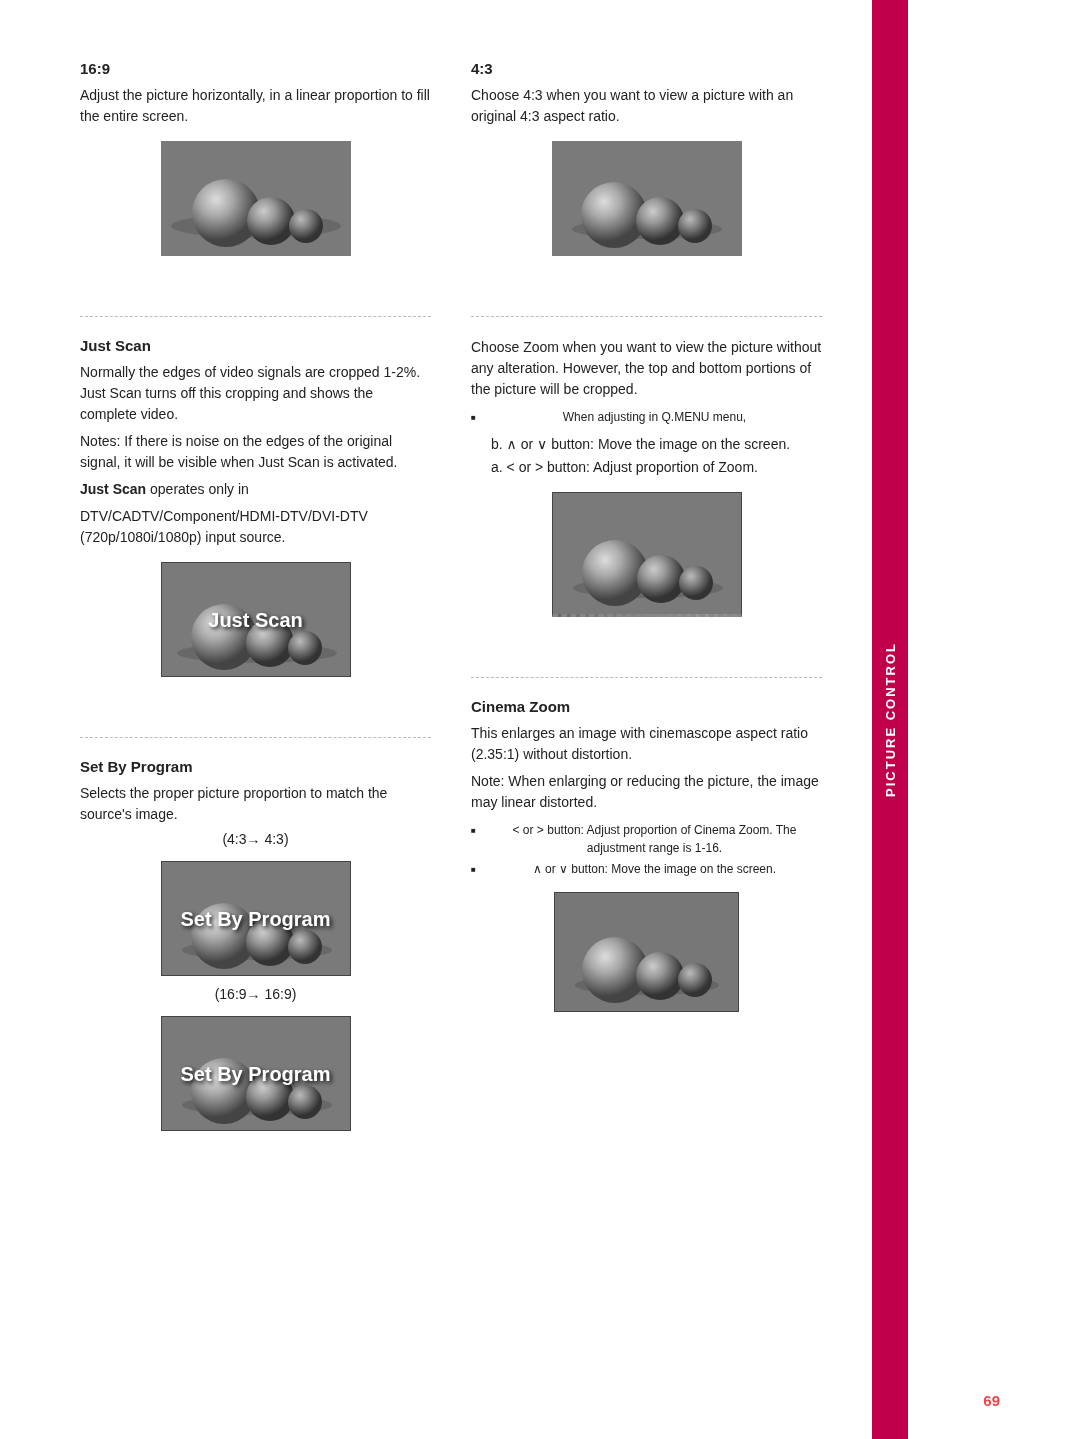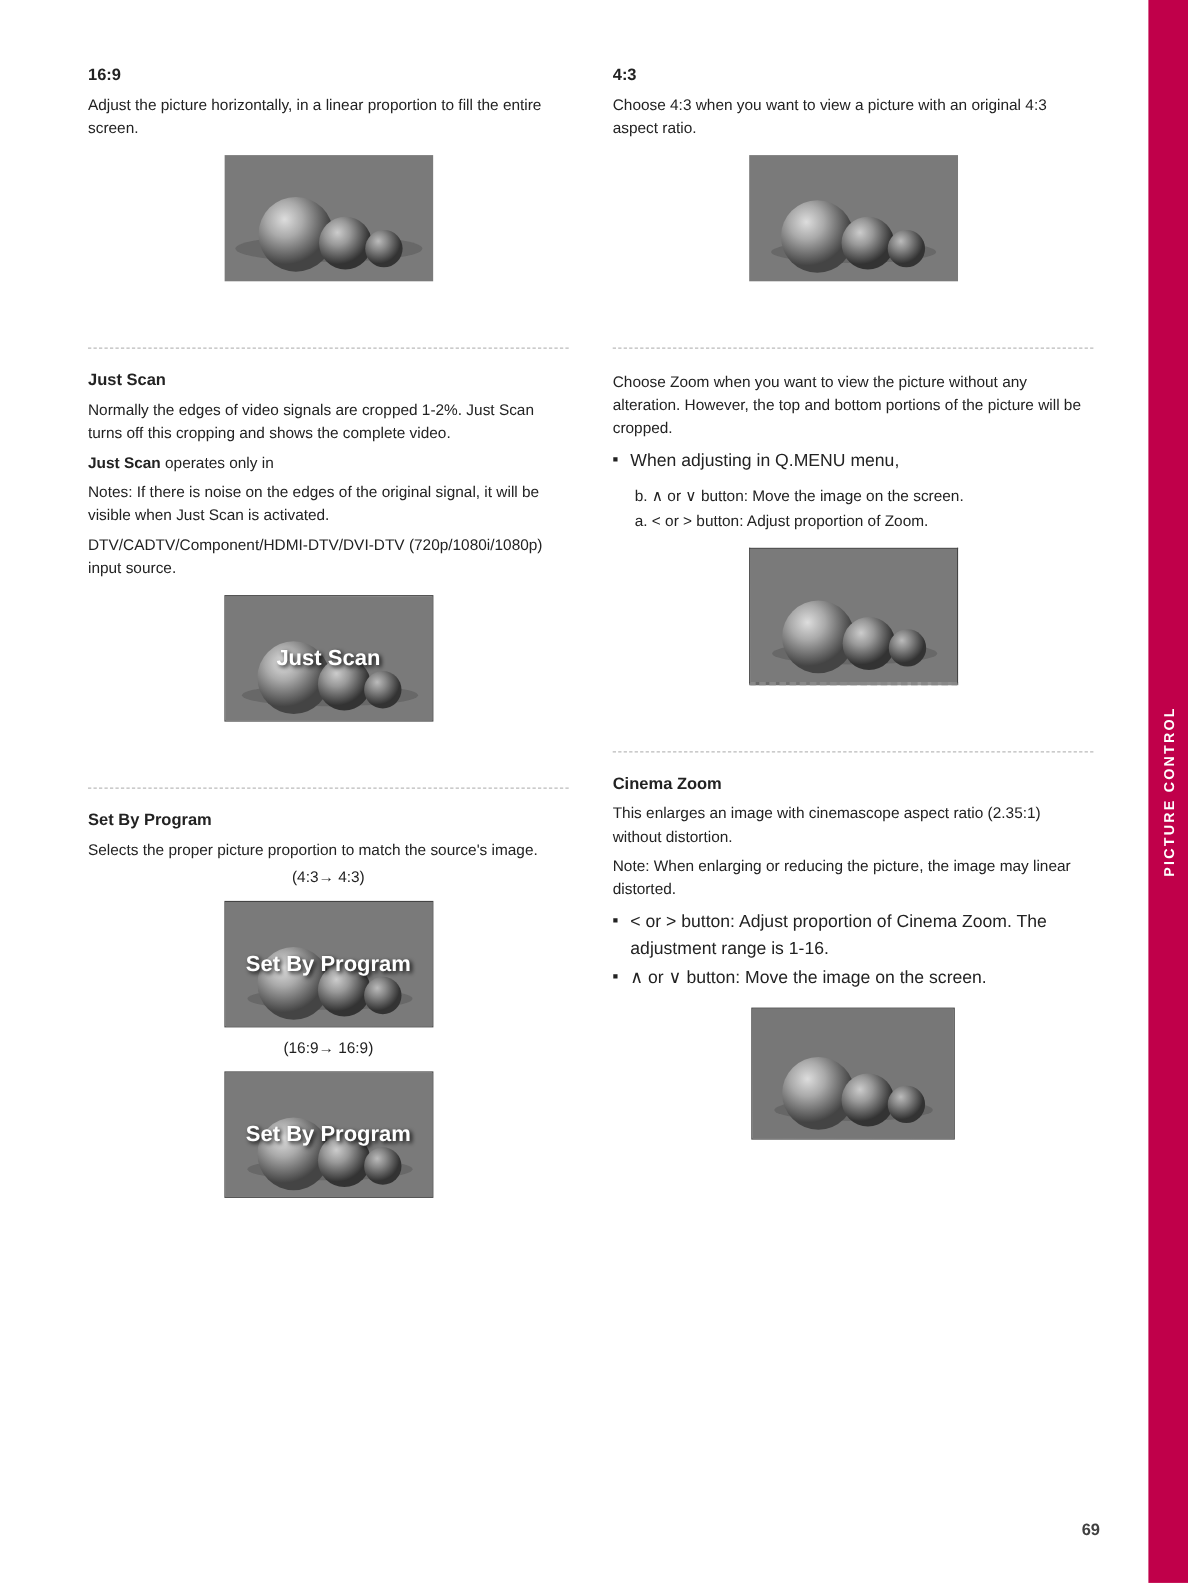"16:9" .page-container { width: 1080px -> 908px }
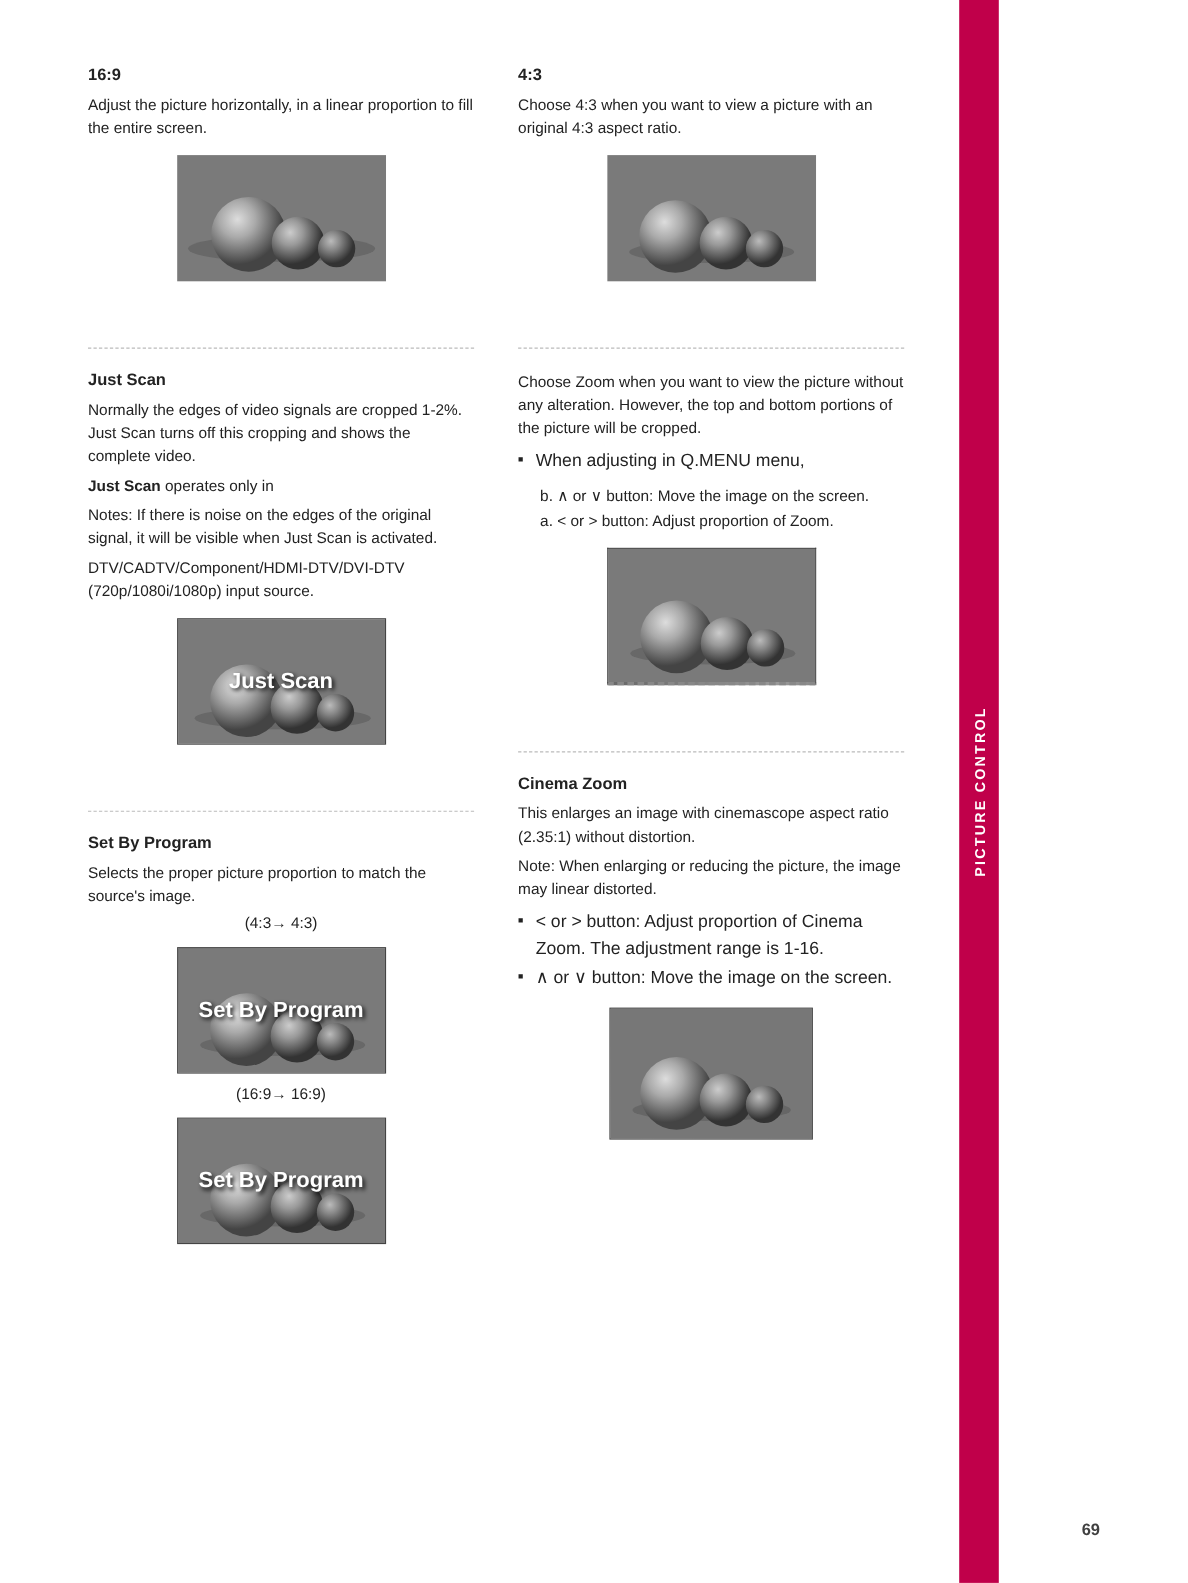"When adjusting in Q.MENU menu," .bullet-list li { font-size: 16px -> 12px; text-align: none -> center }
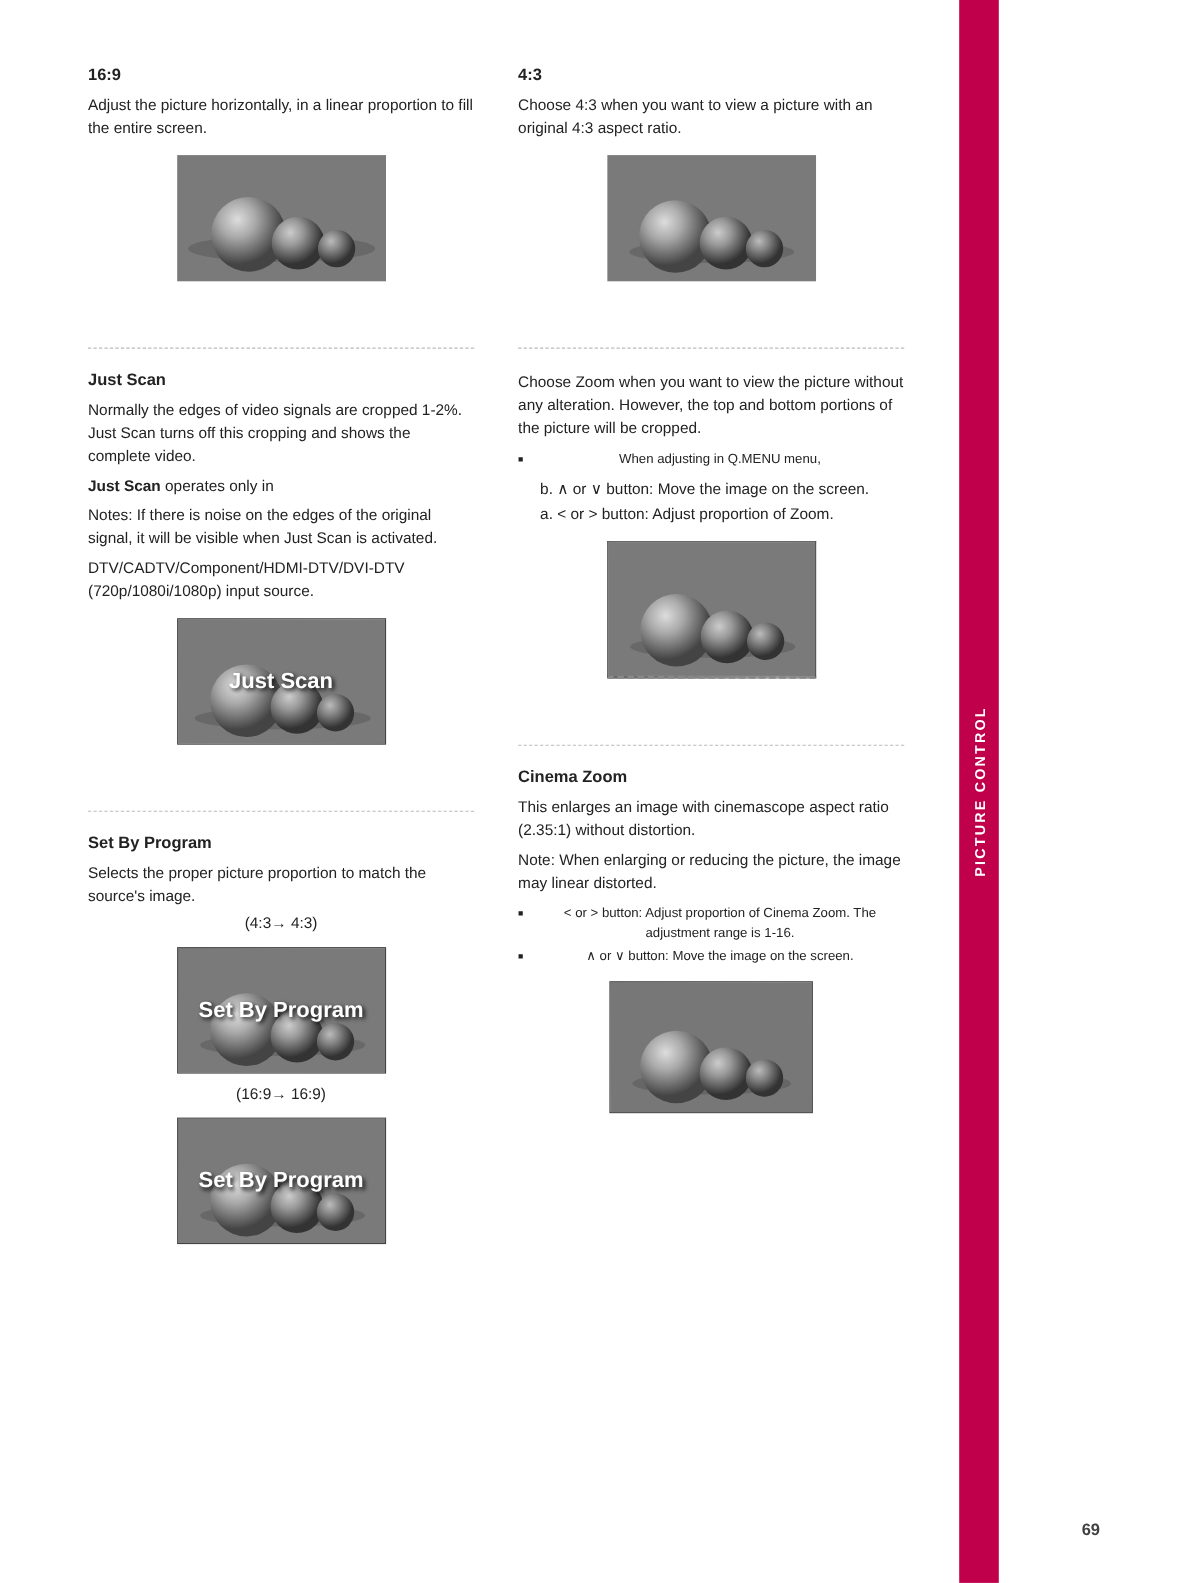"Just Scan operates only in" div.section-text { order: before "Notes: If there is noise" -> after "Notes: If there is noise" }
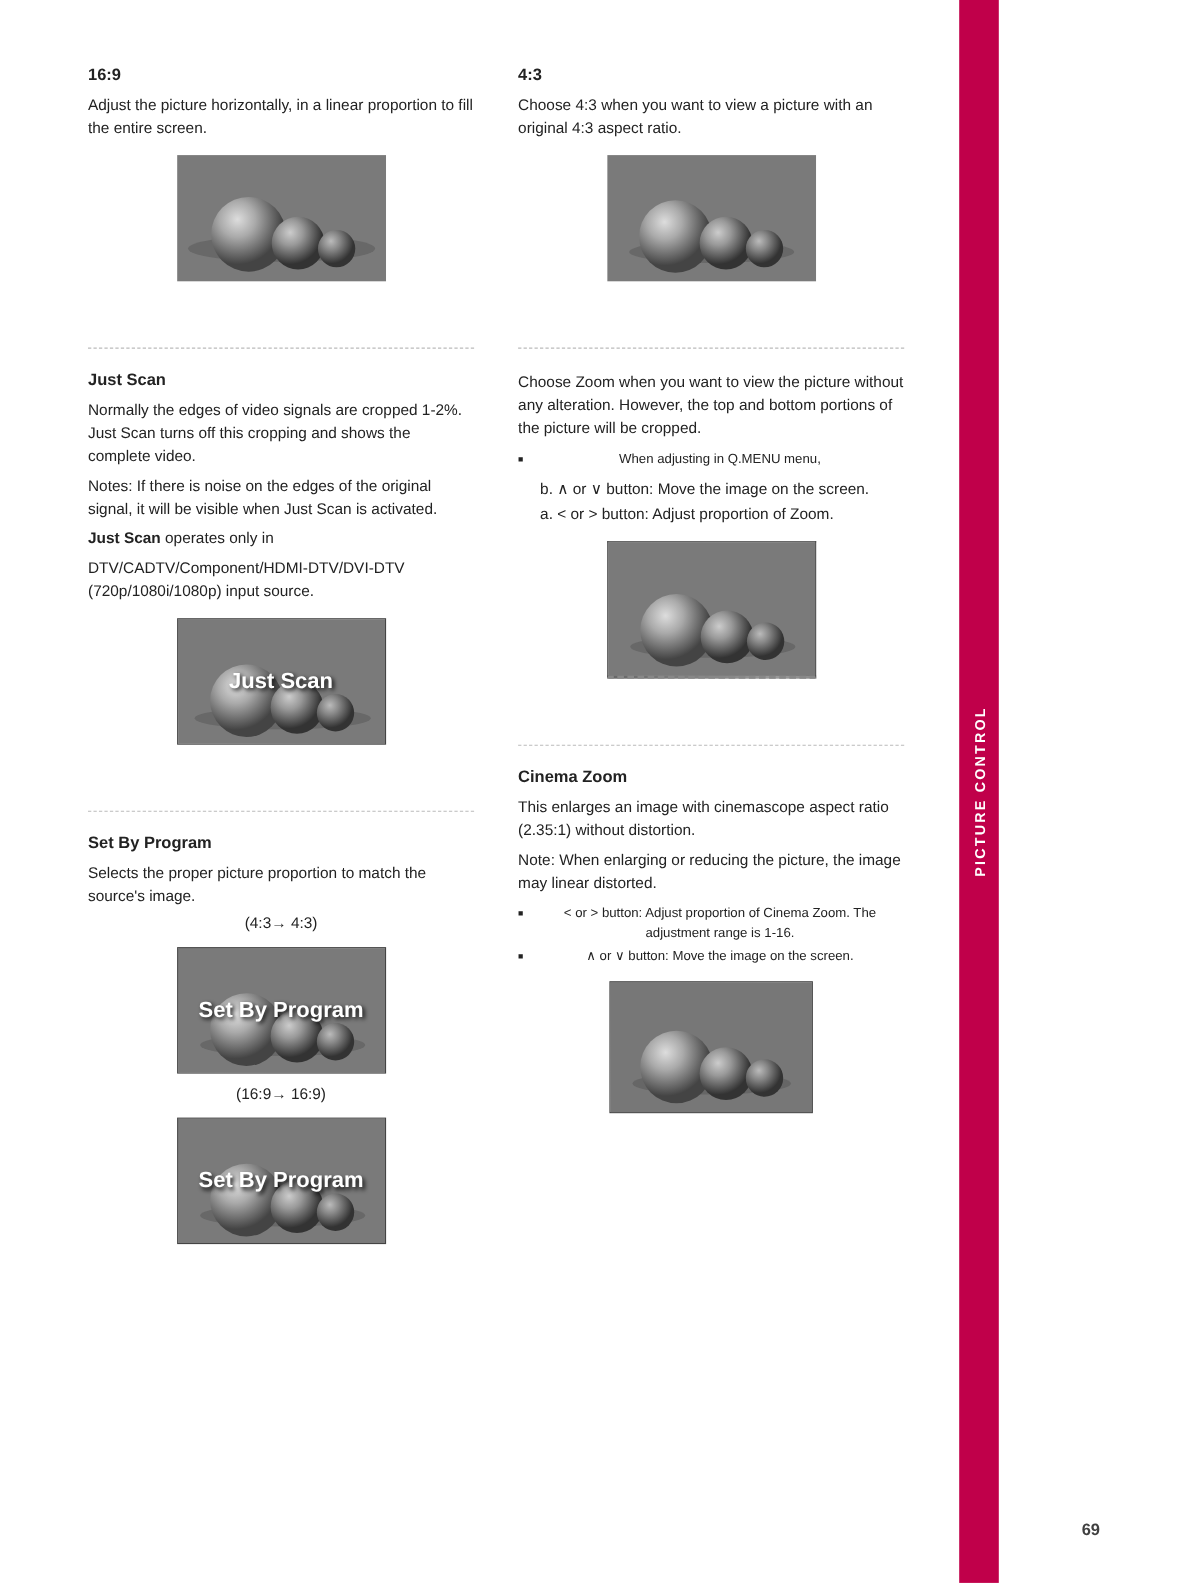"69" .page-number { bottom: 40px -> 30px; color: #404040 -> #ef4444 }
